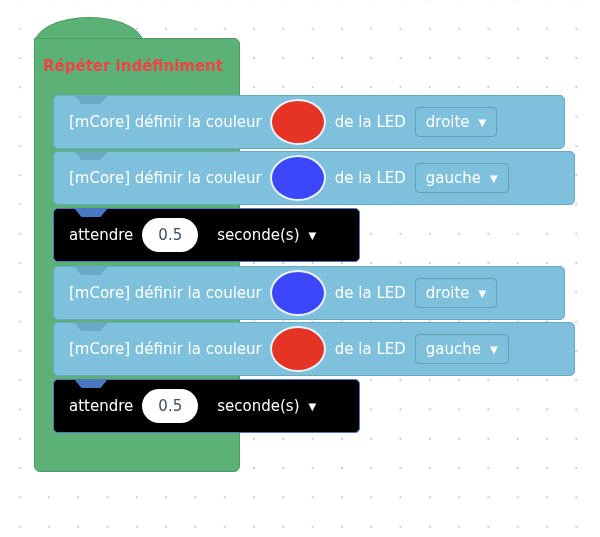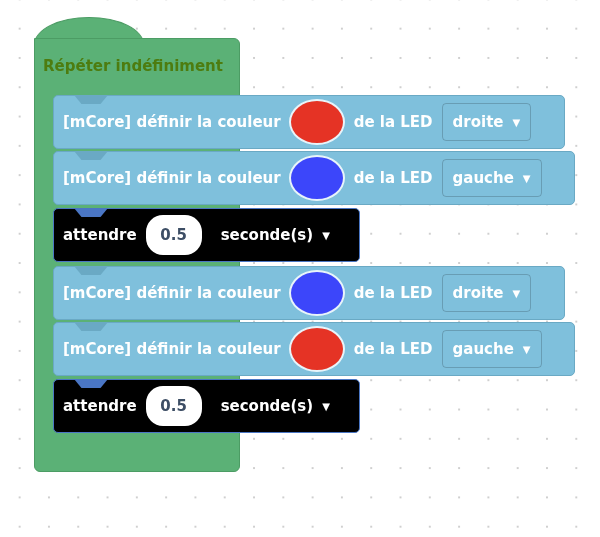"Répéter indéfiniment" .loop-title { color: #4d7c0f -> #ef4444 }
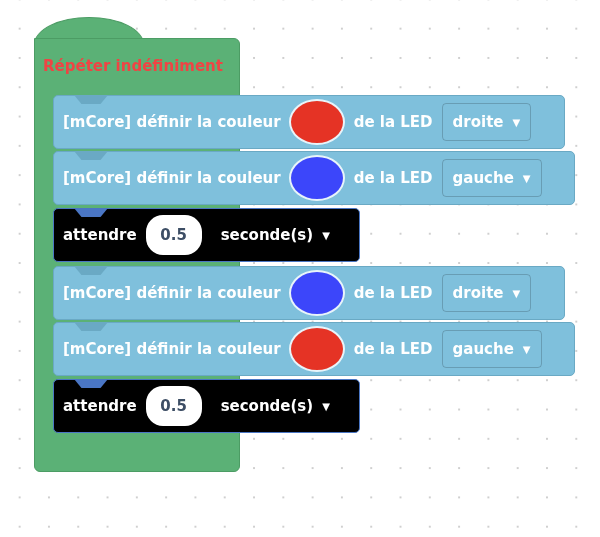"[mCore] définir la couleur" .block { font-weight: bold -> normal; padding-left: 9px -> 15px }
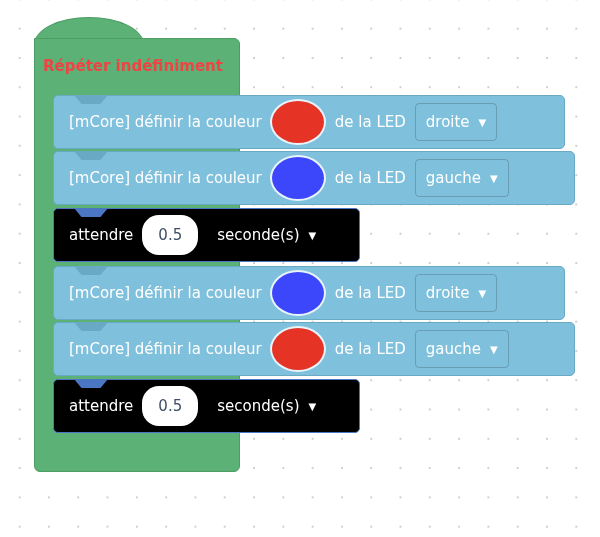"droite" .dropdown { height: 38px -> 30px }
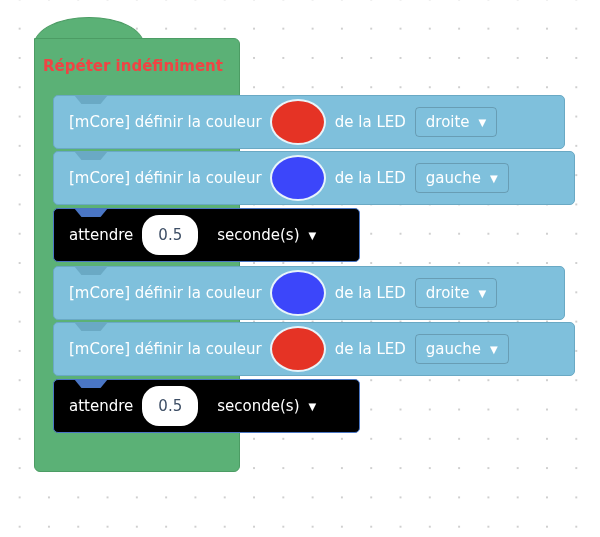"0.5" .num { height: 40px -> 34px }
